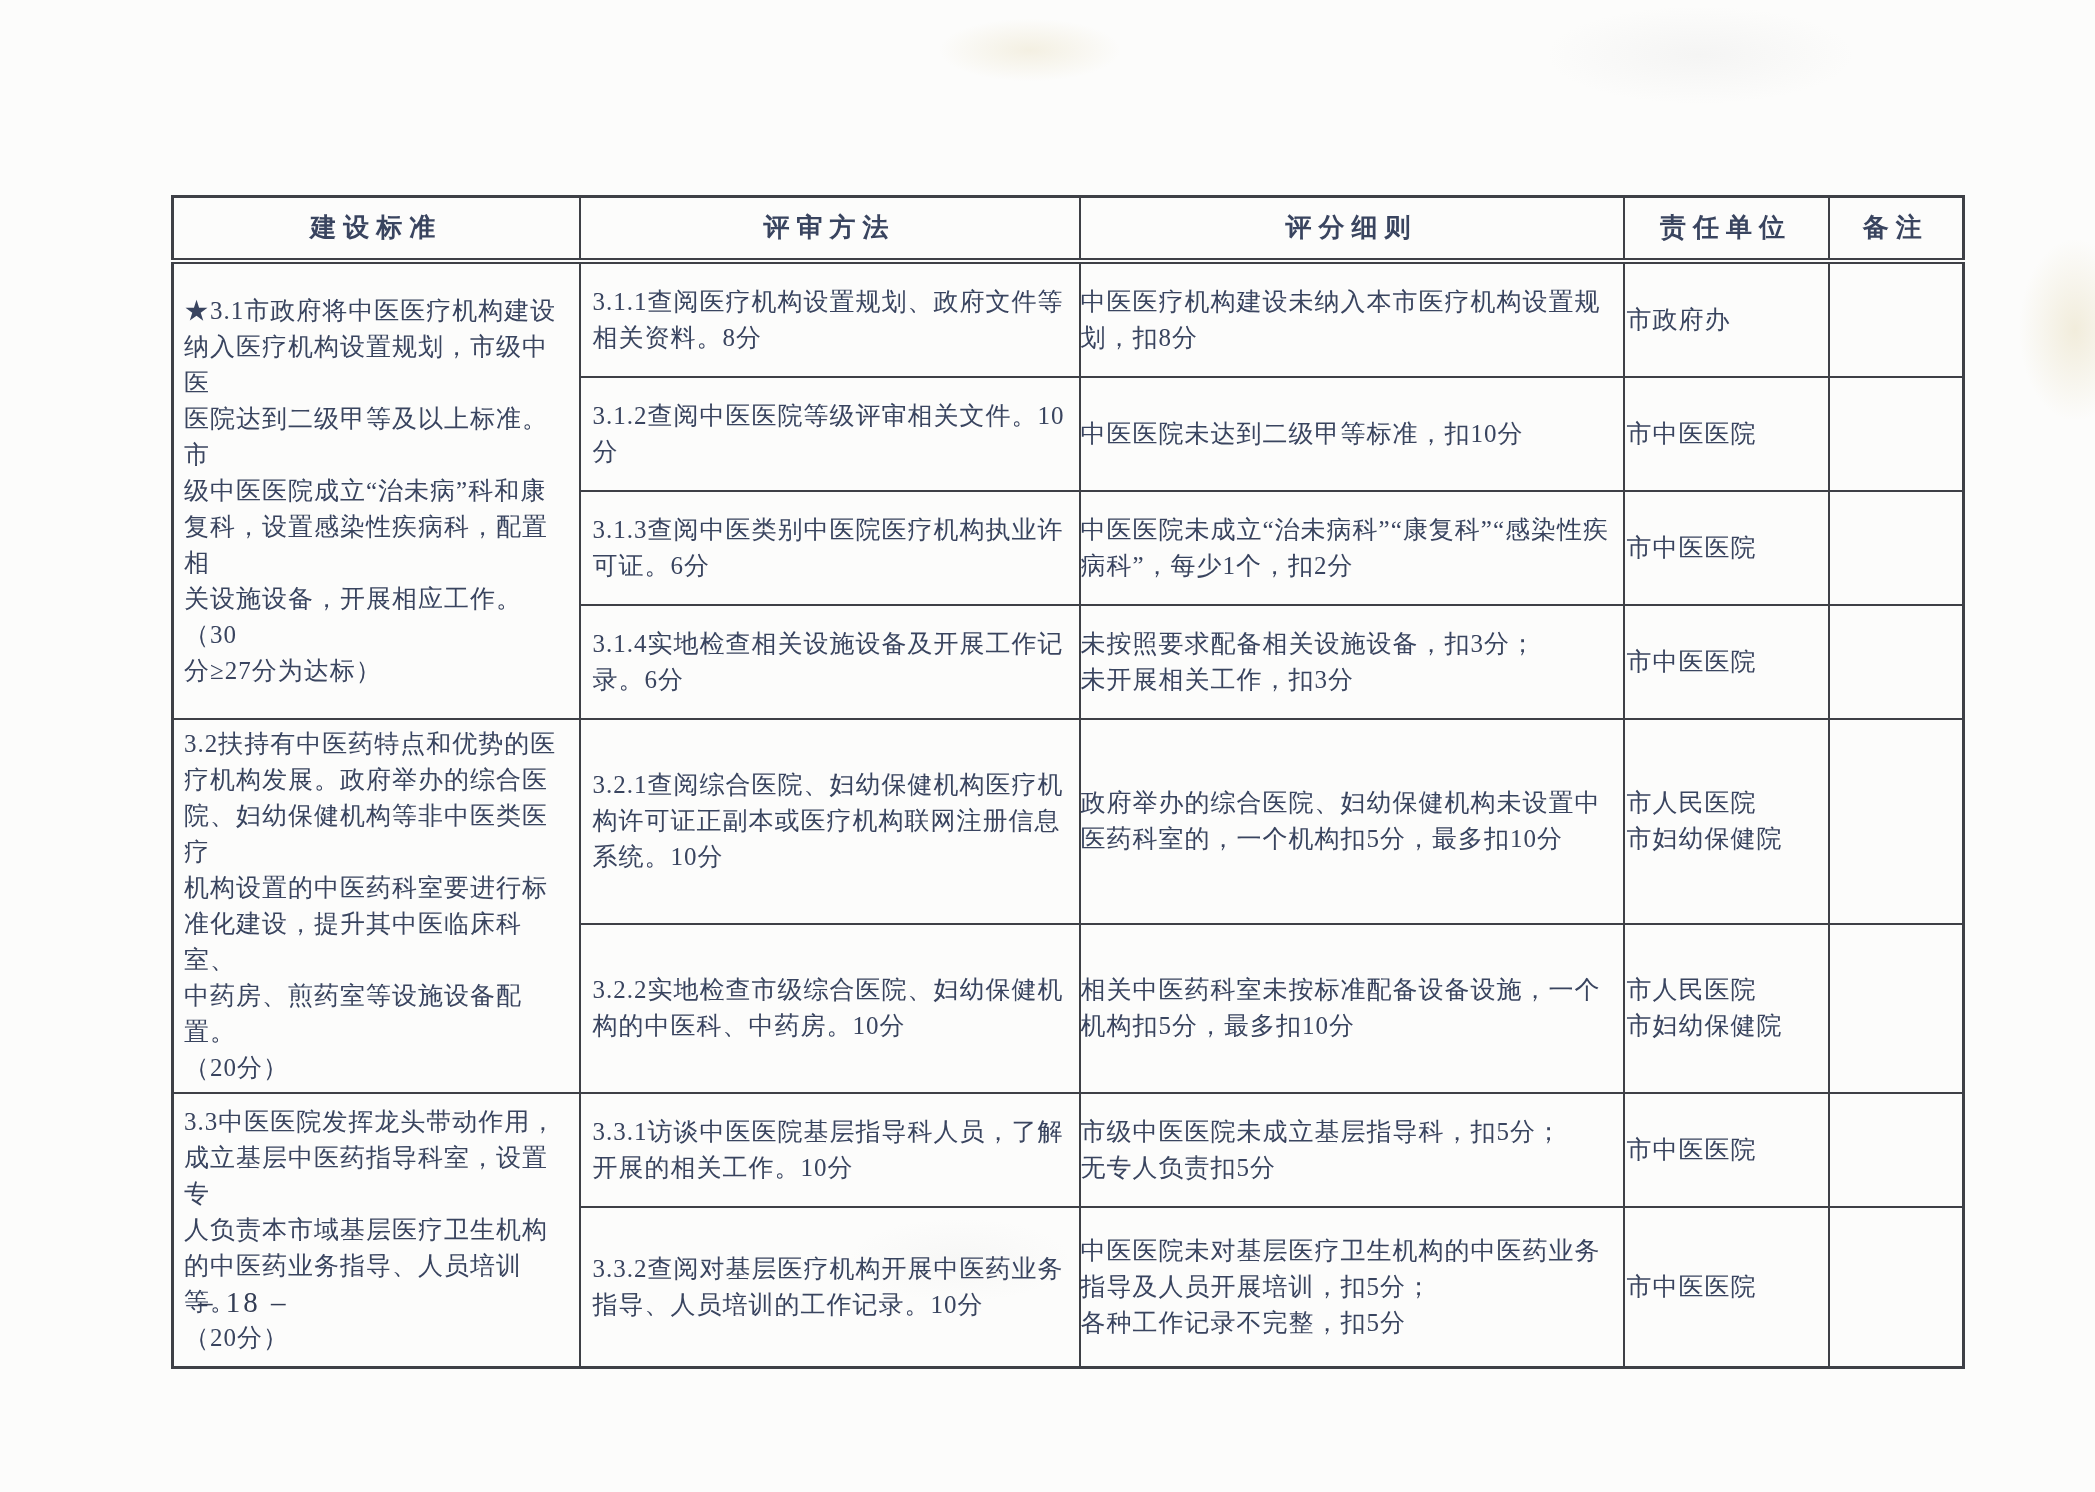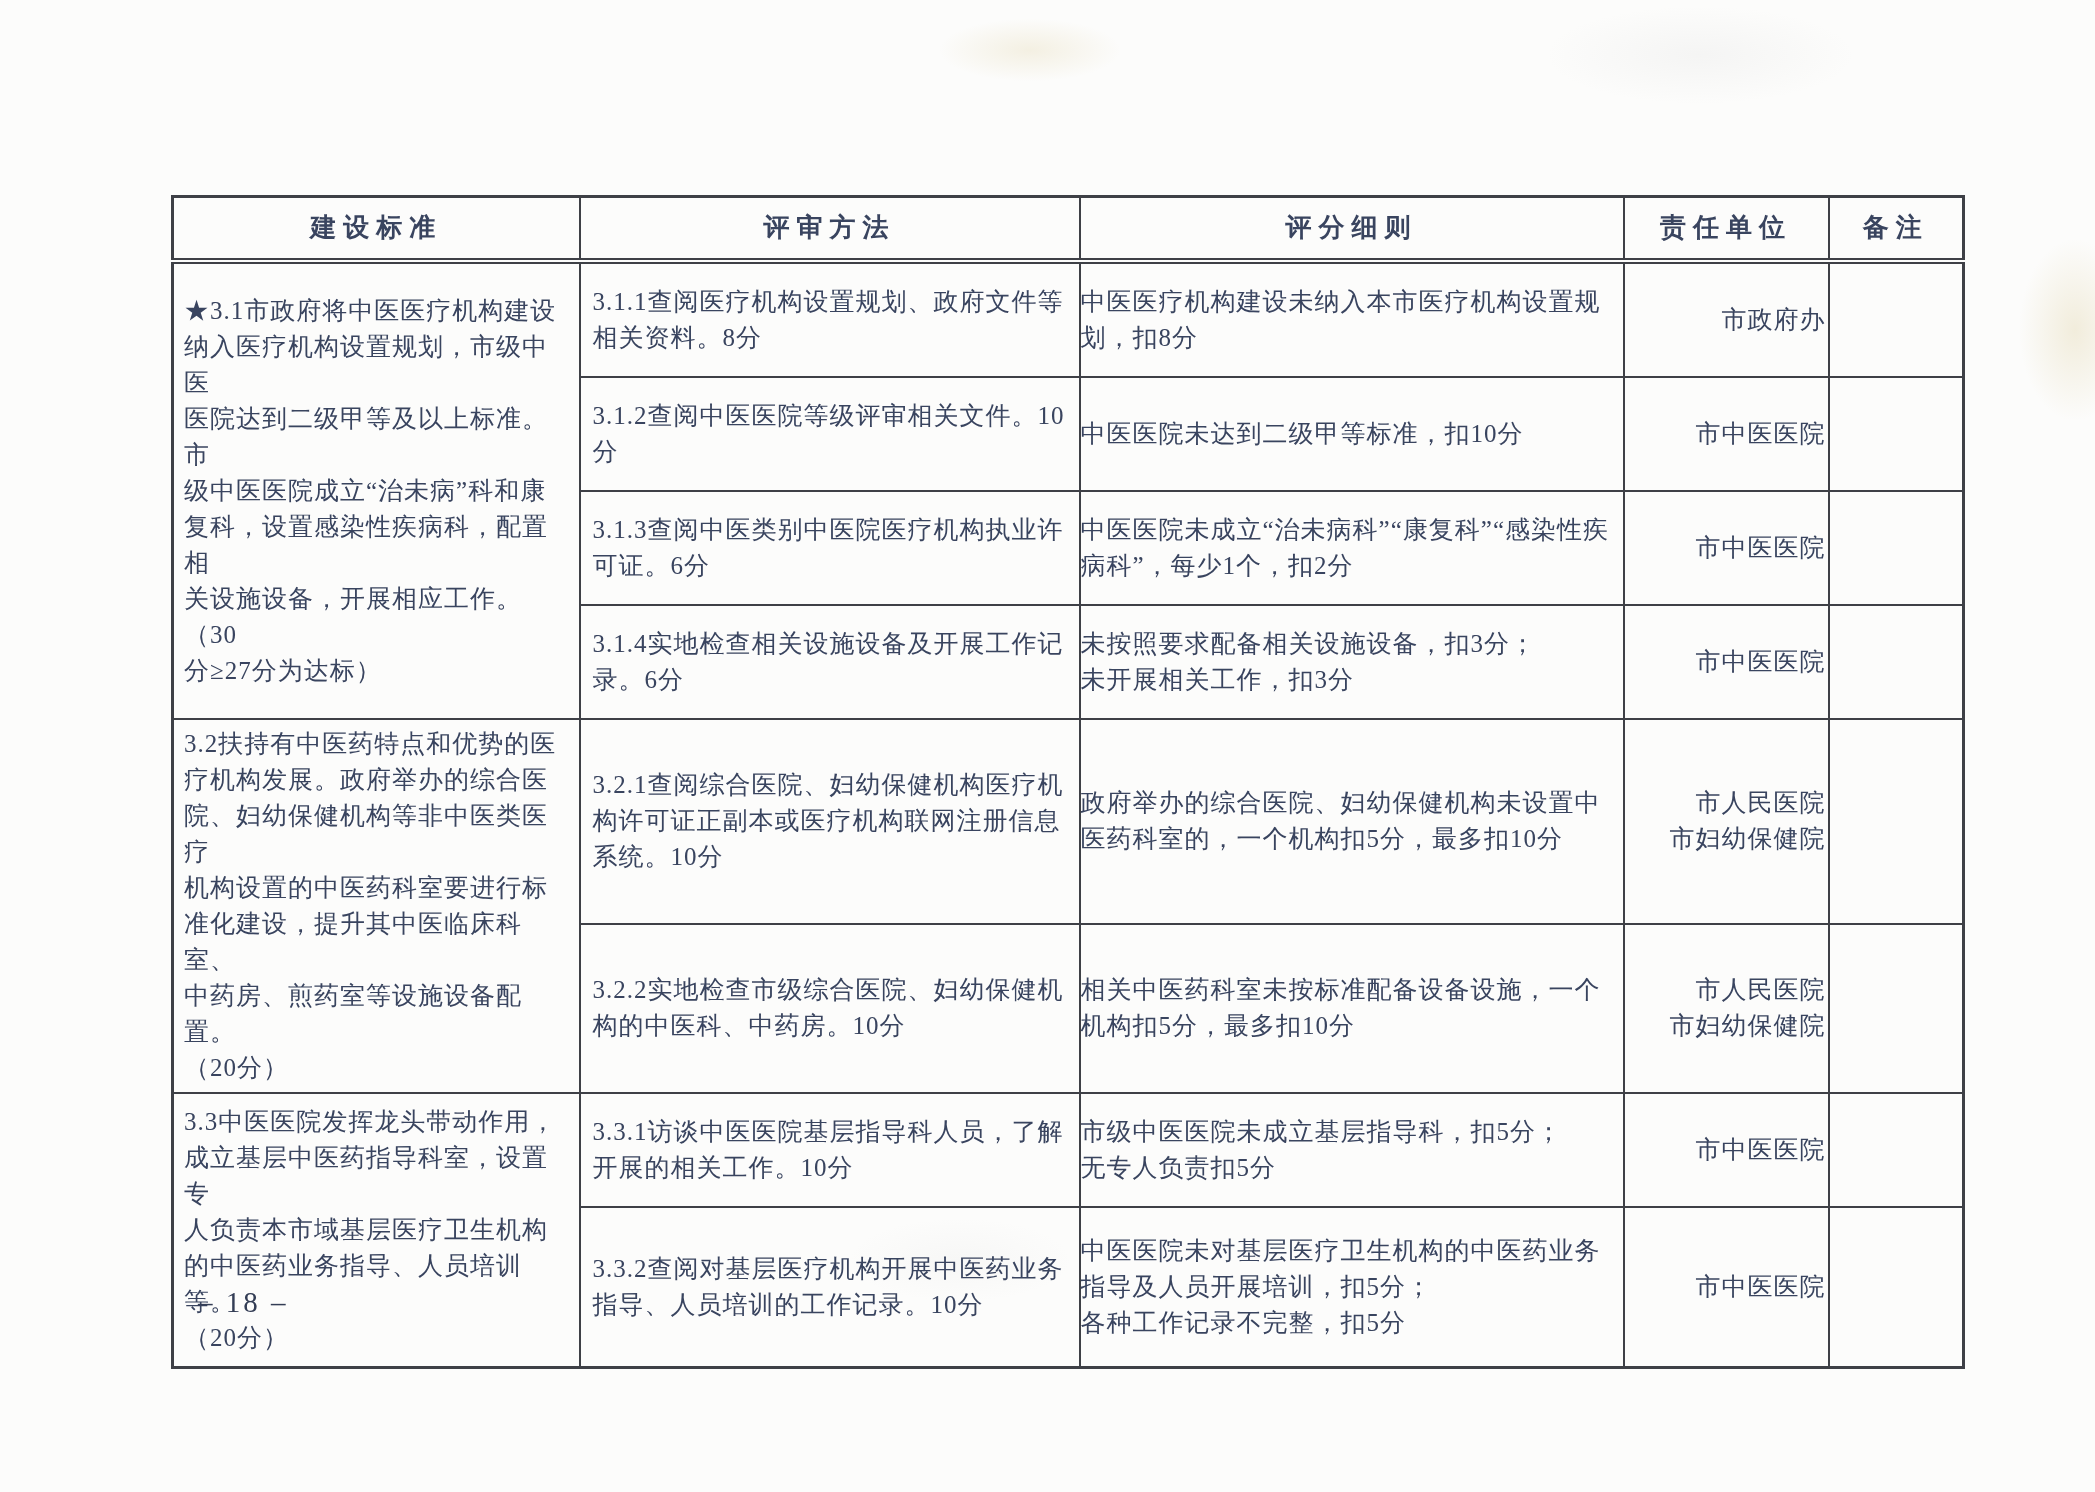"市政府办" td.unt { text-align: right -> left }
